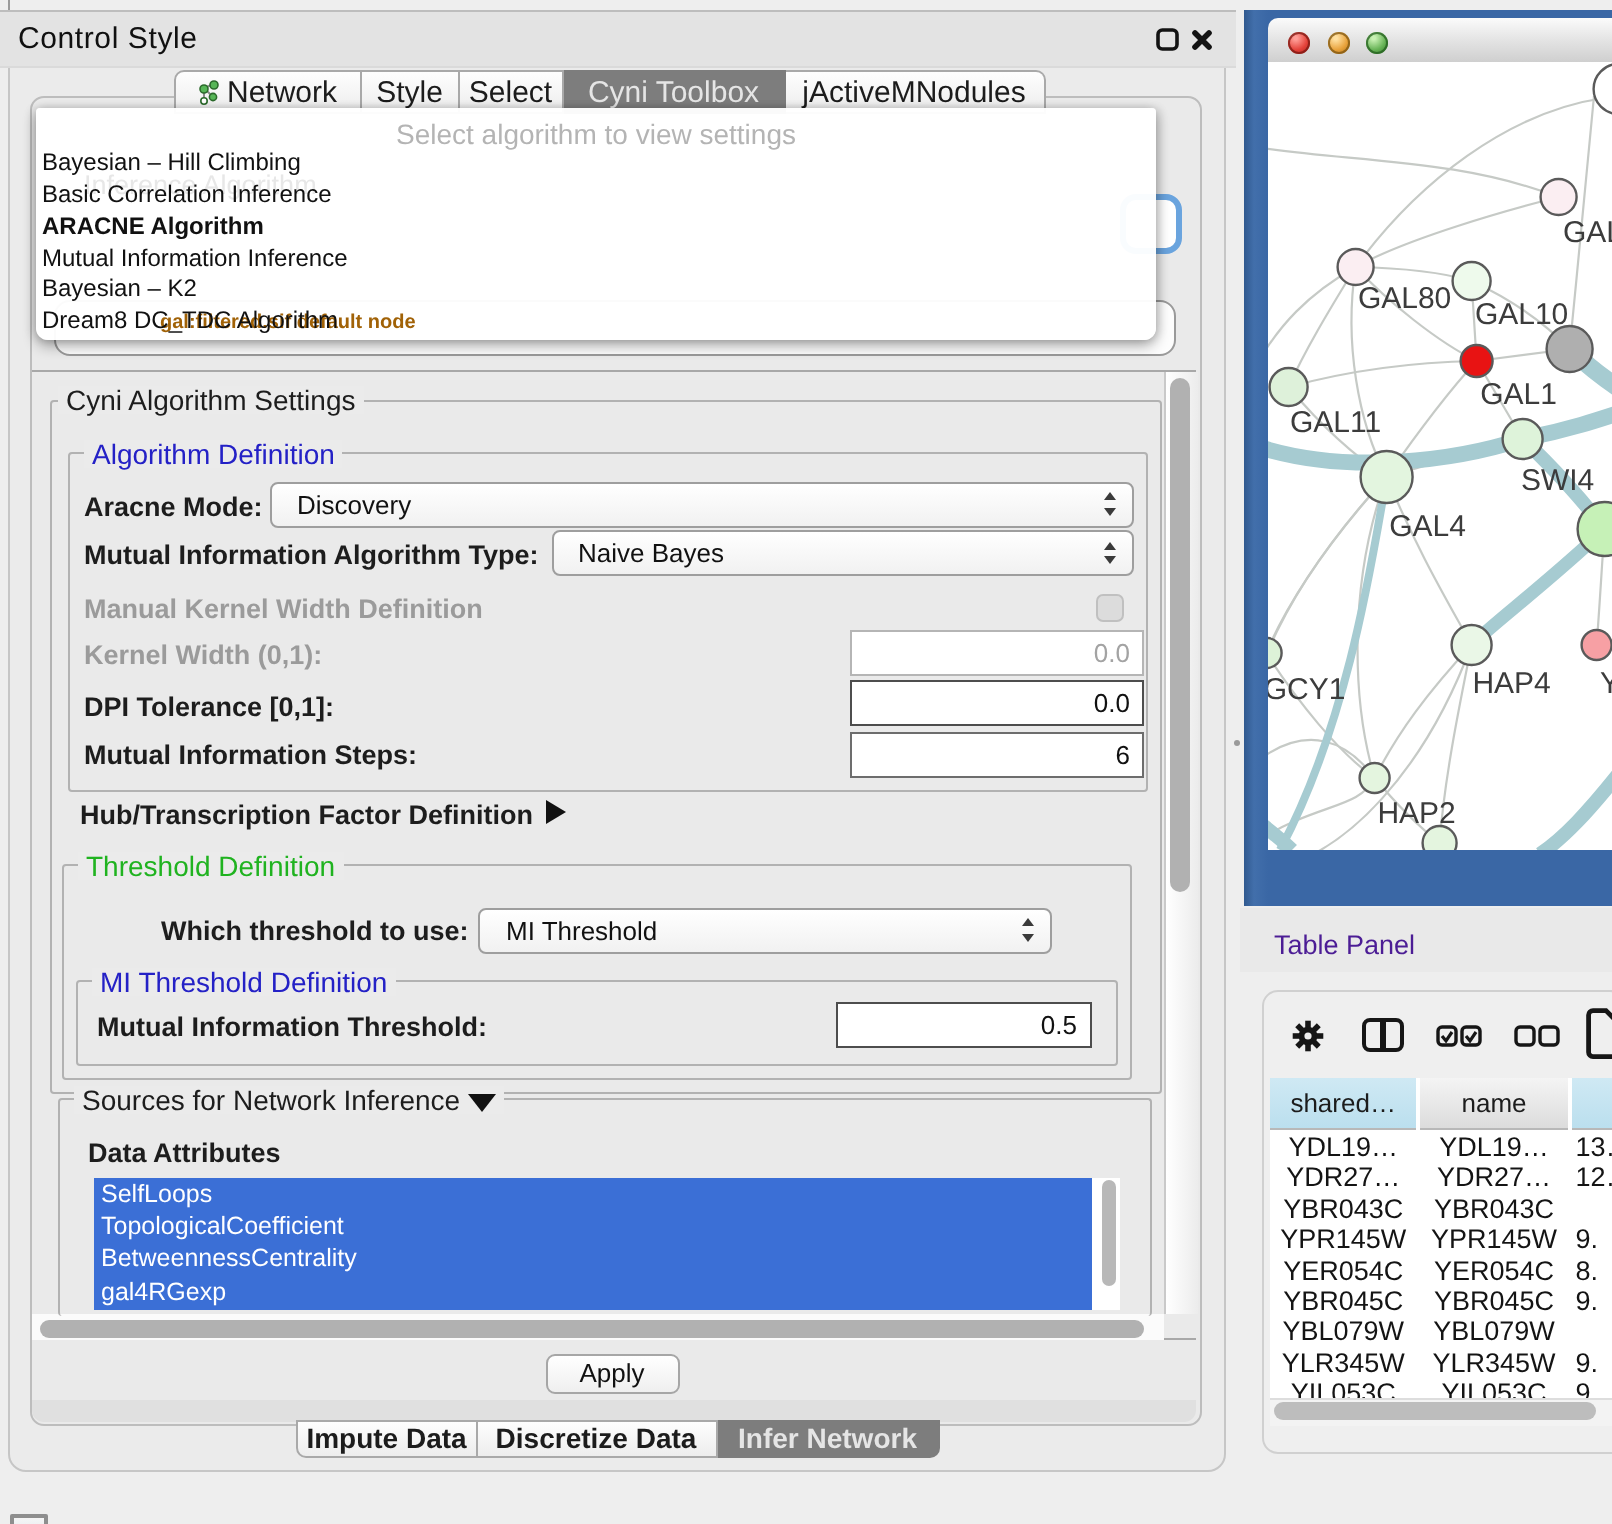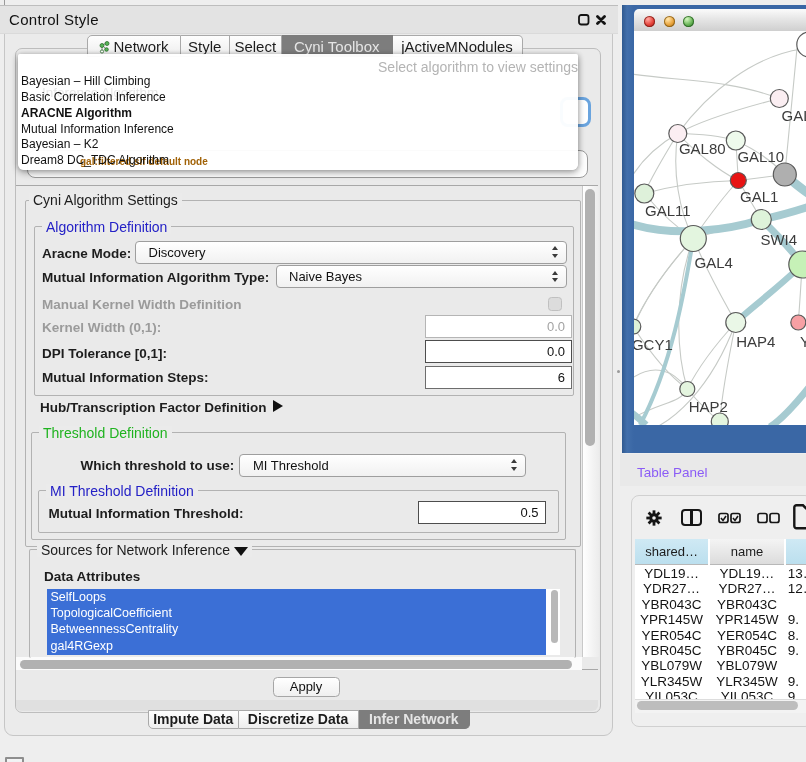"Select algorithm to view settings" div.abs { text-align: right -> center }
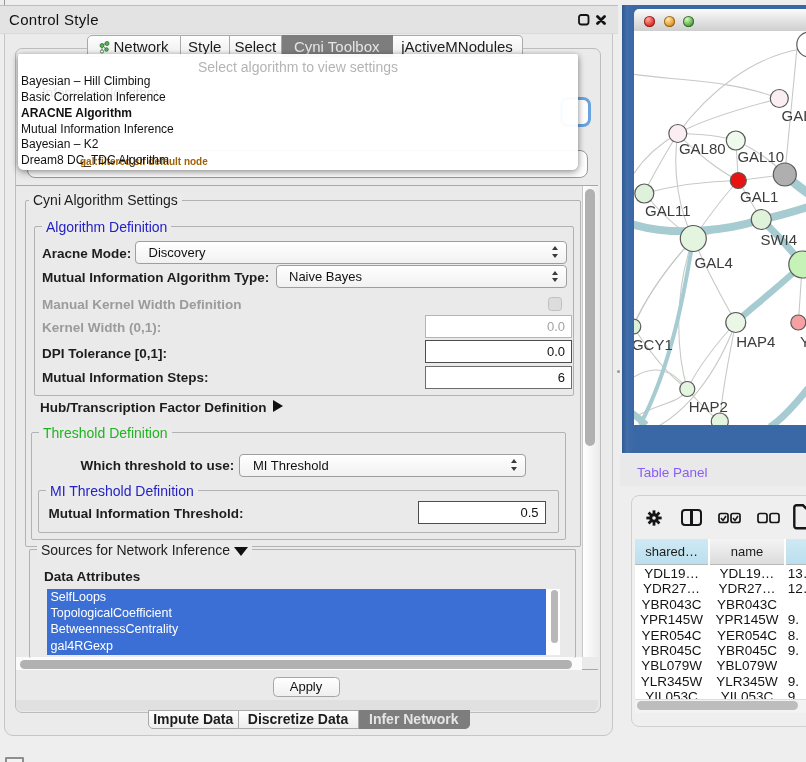"Table Panel" div.abs { color: #8b5cf6 -> #4c1d95 }
